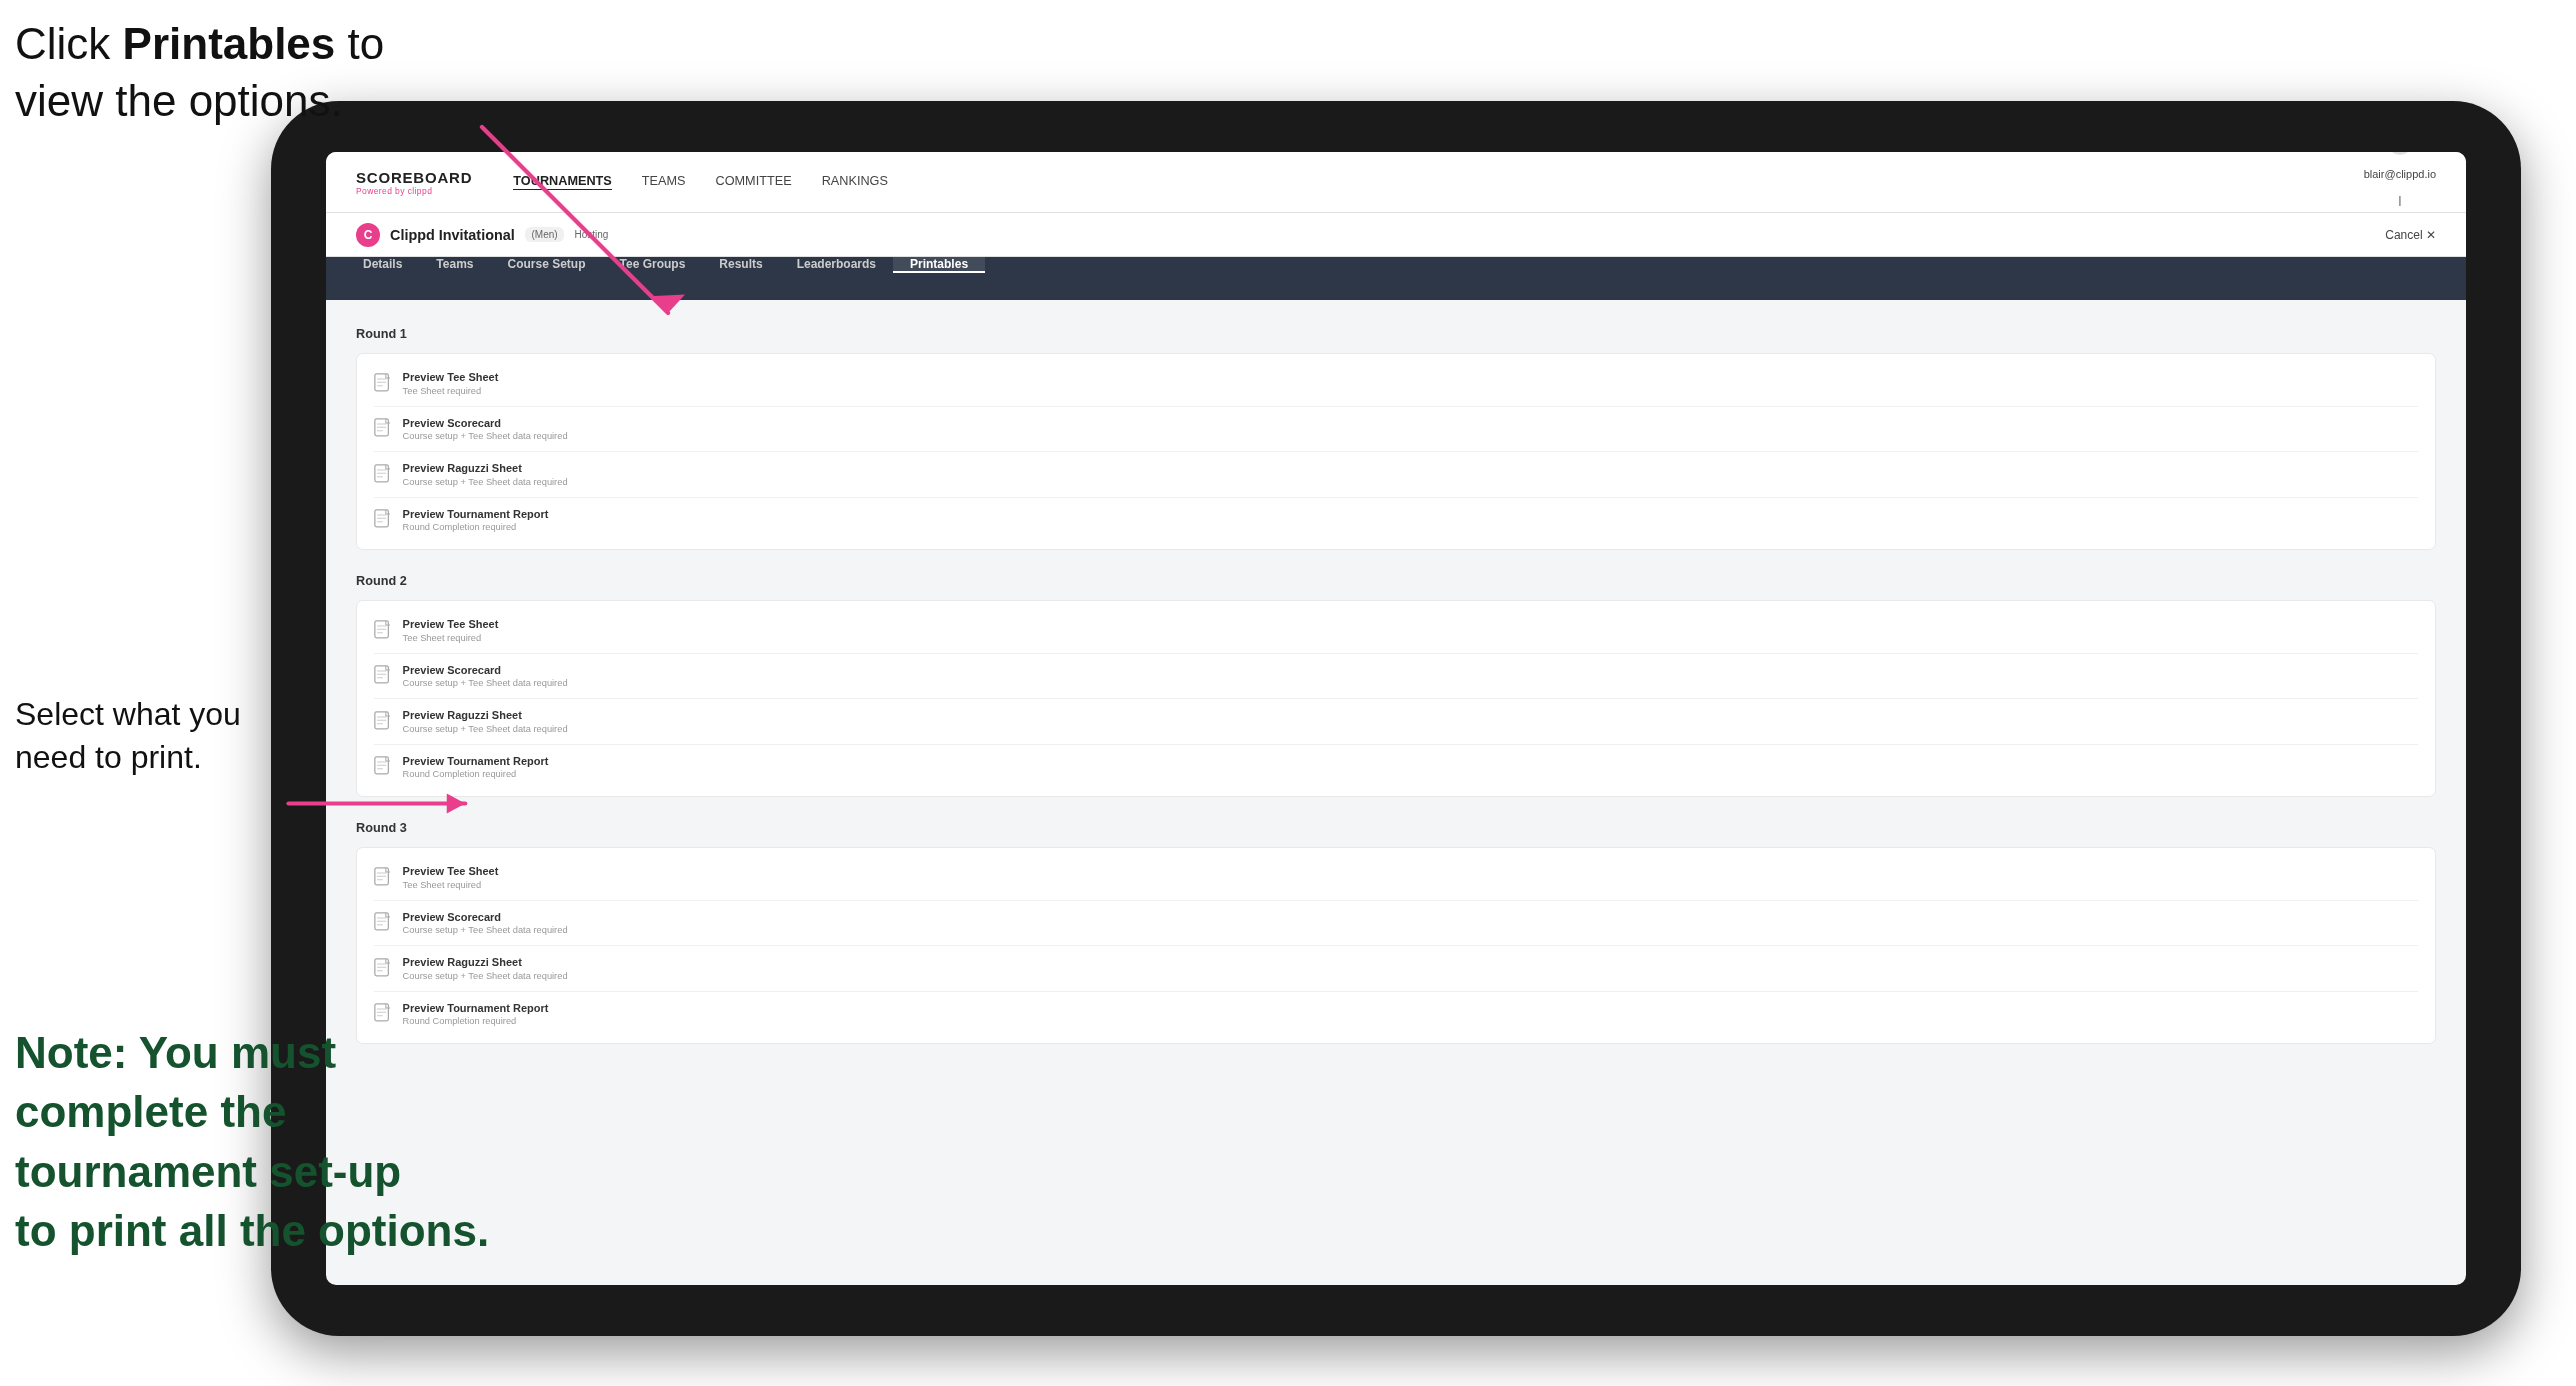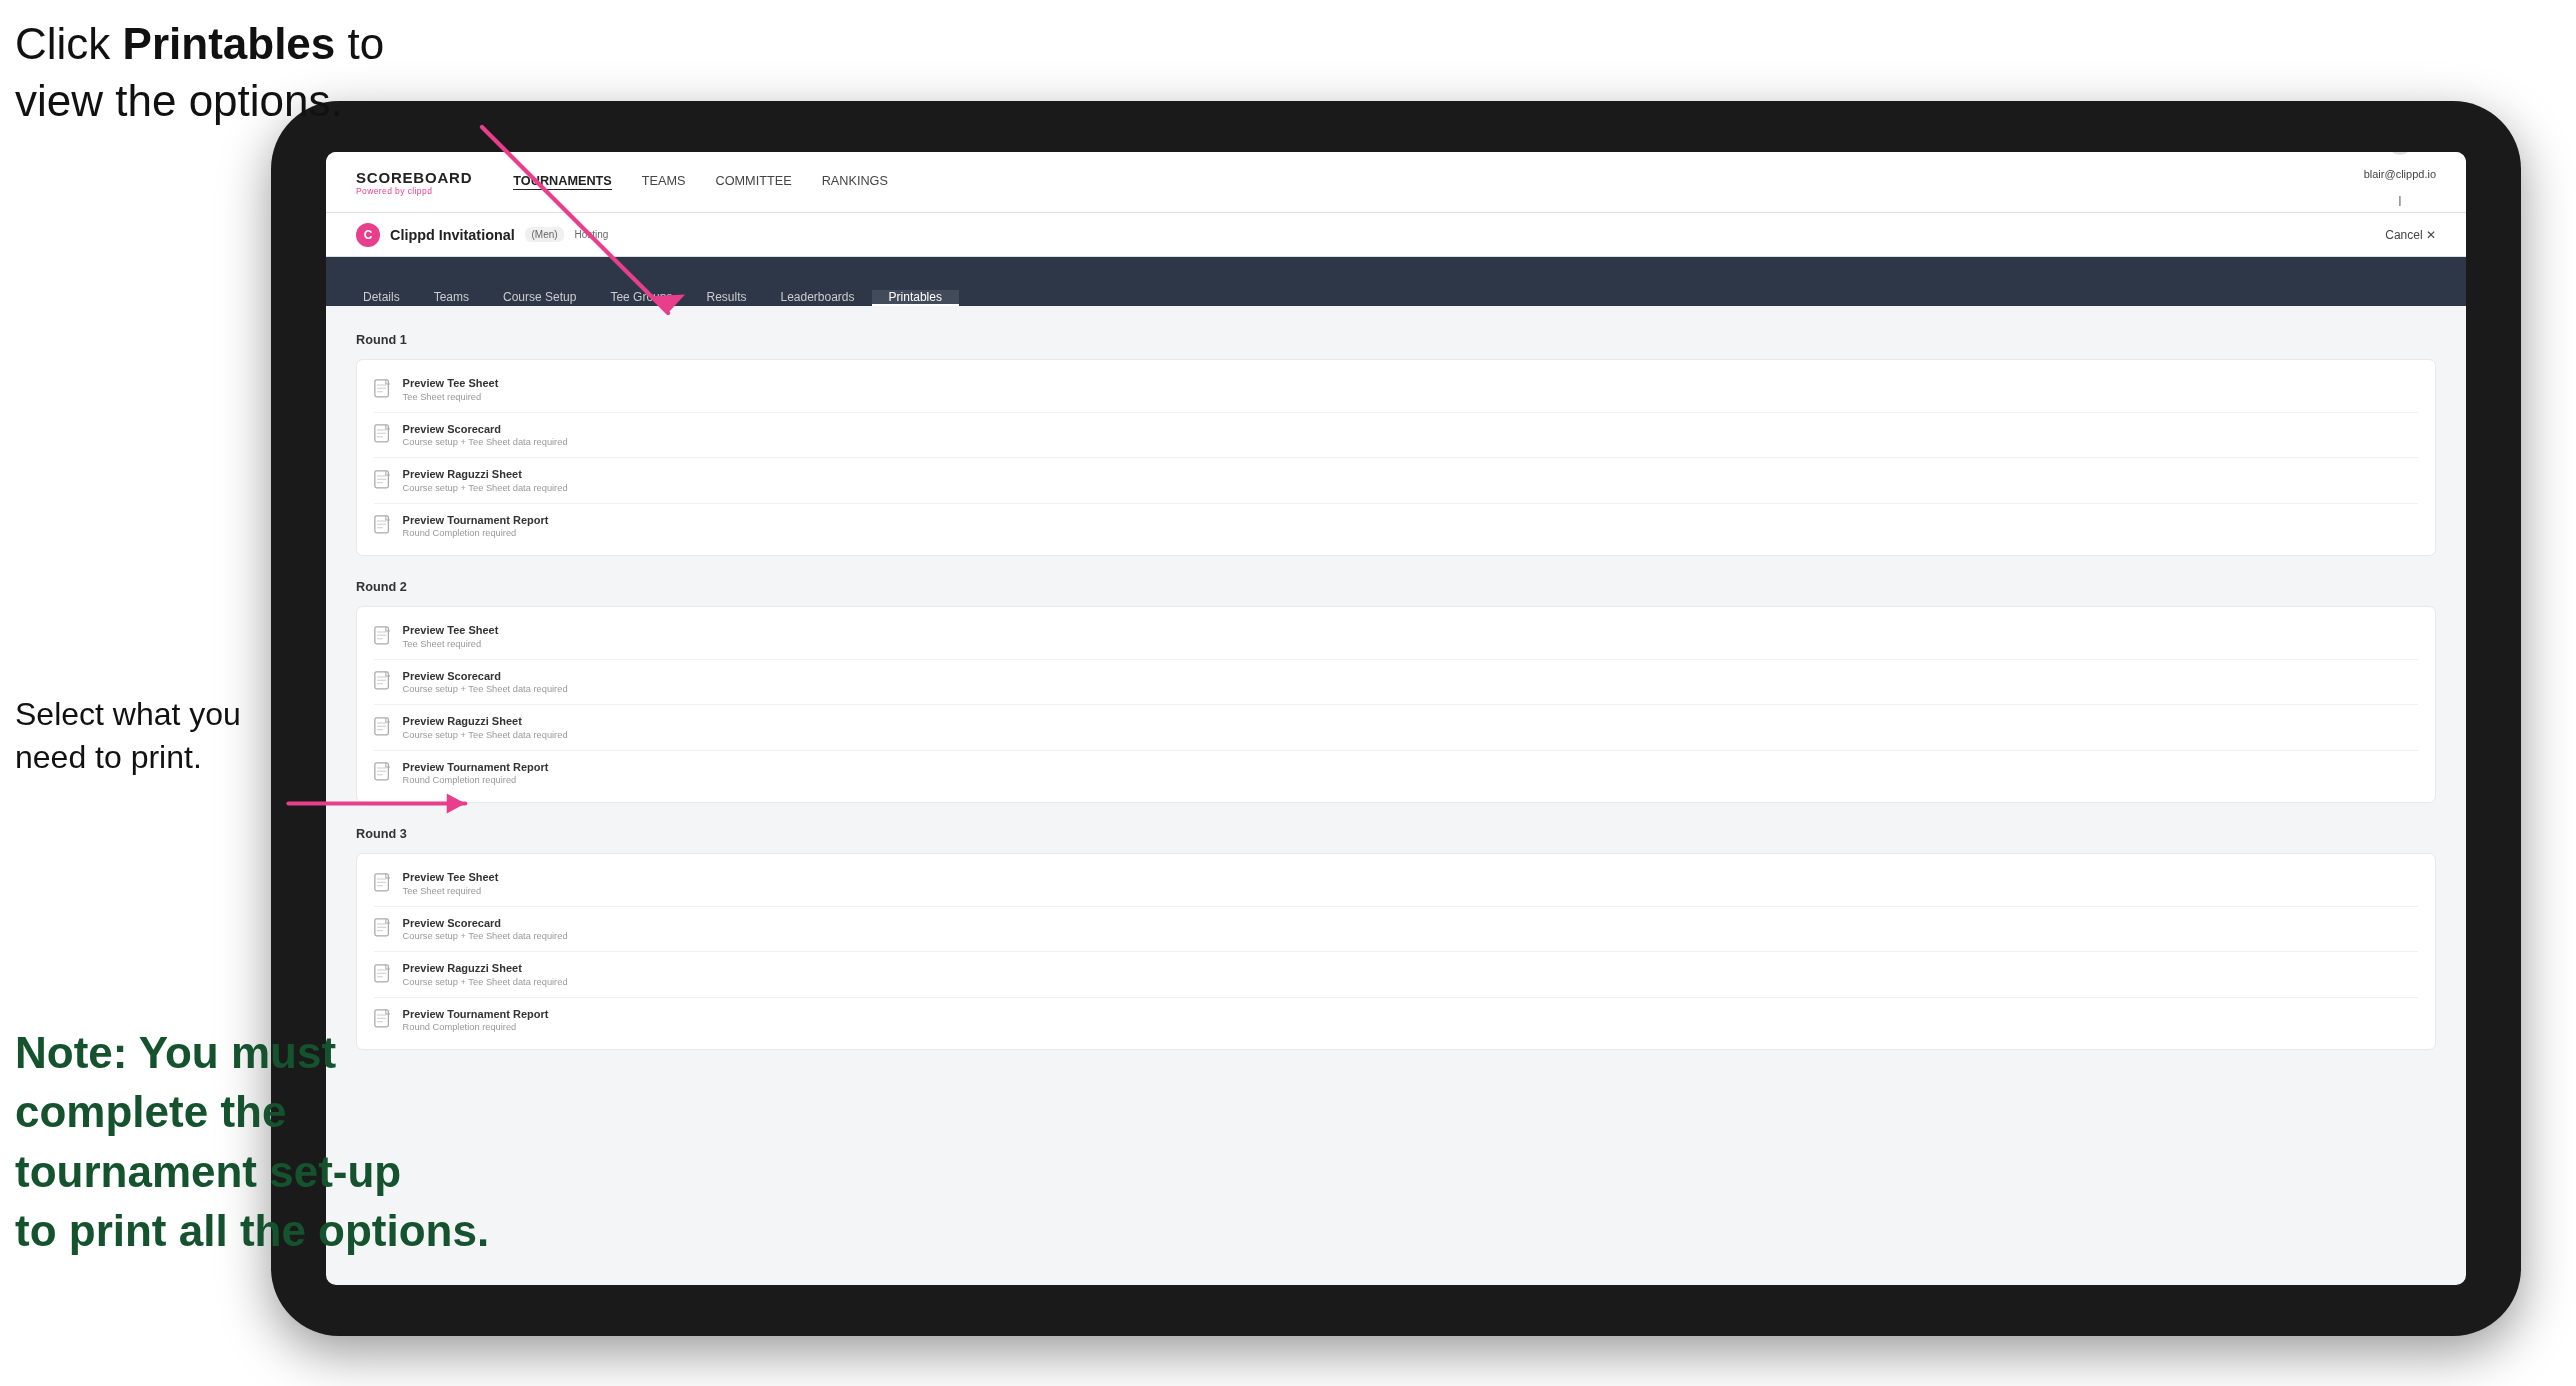"Details" .tab-bar { align-items: flex-end -> flex-start; font-weight: none -> bold; height: 49px -> 43px }
